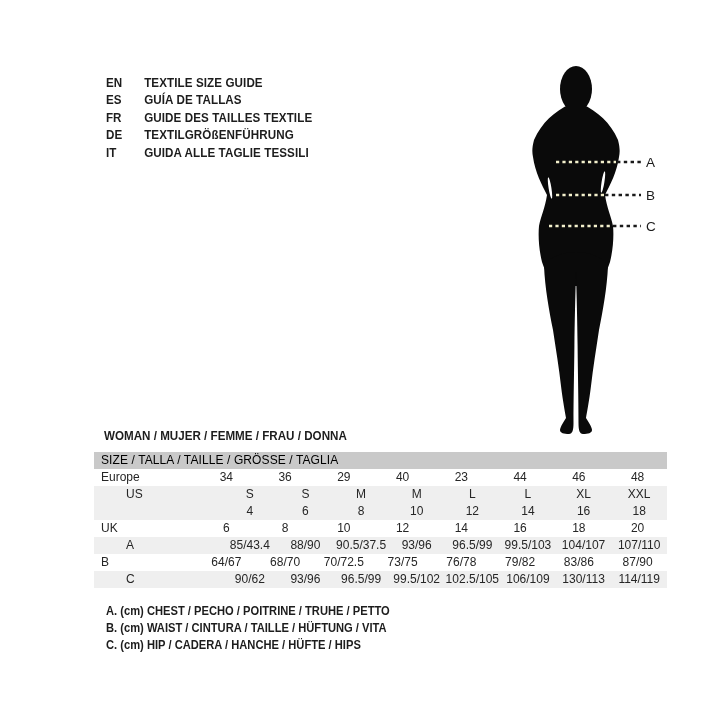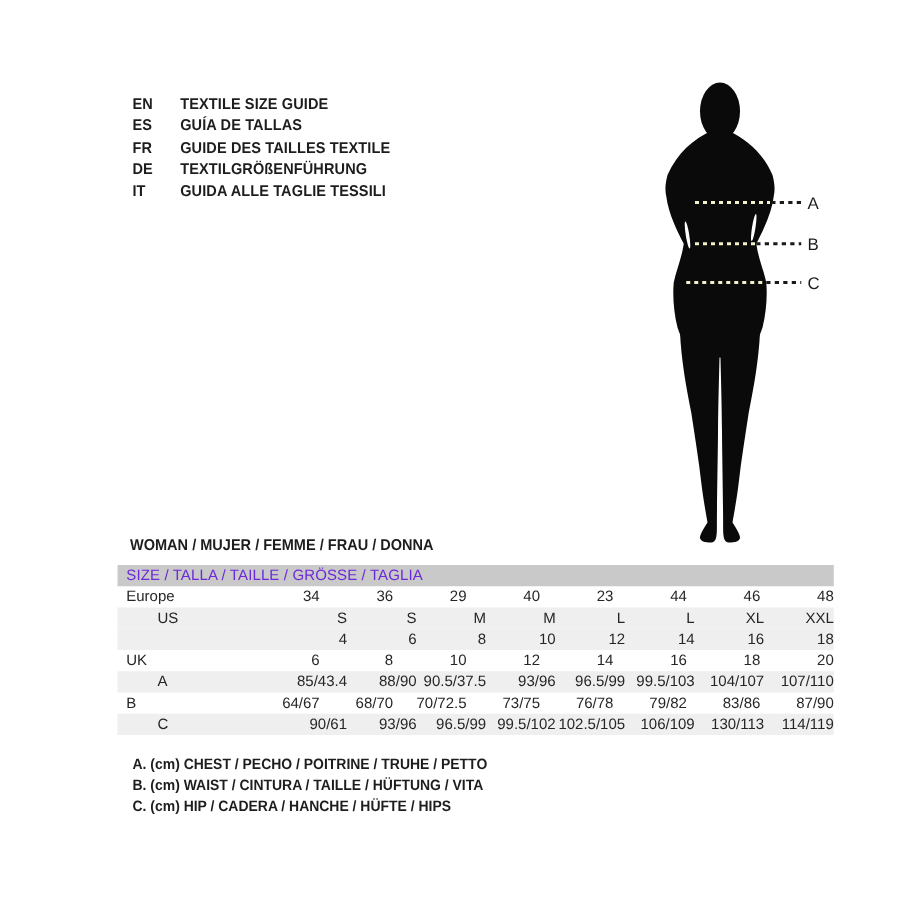"SIZE / TALLA / TAILLE" .st-header { color: #6d28d9 -> #000000 }
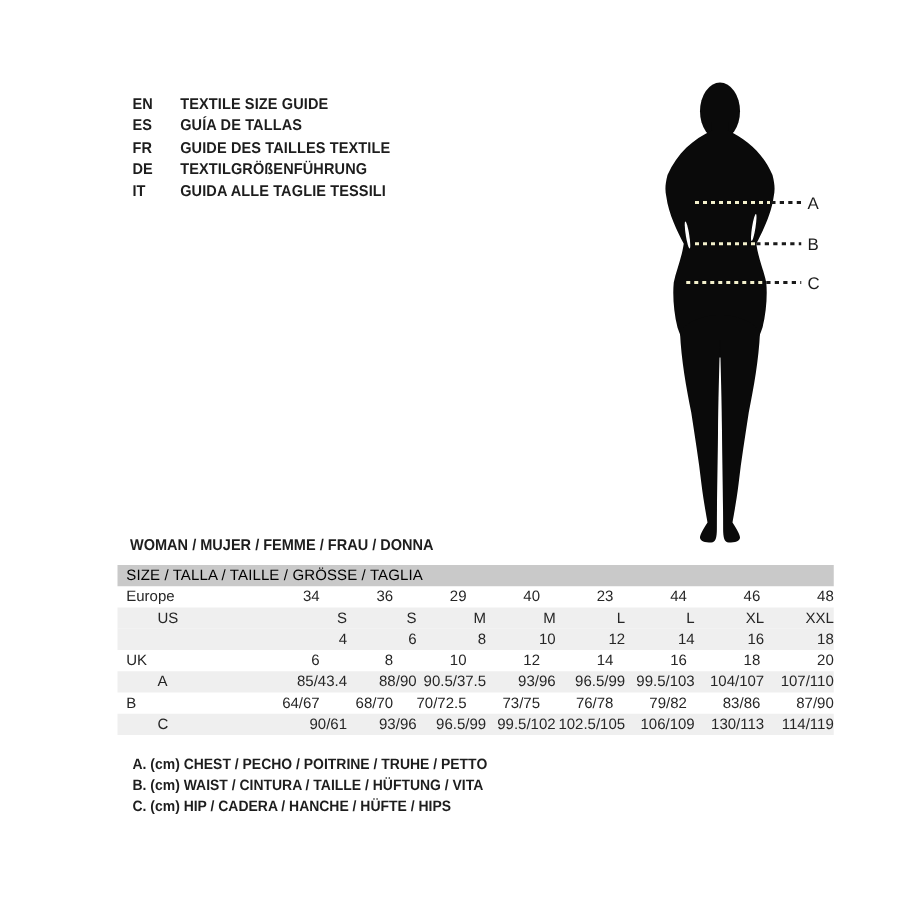"34" .st-val { text-align: right -> center }
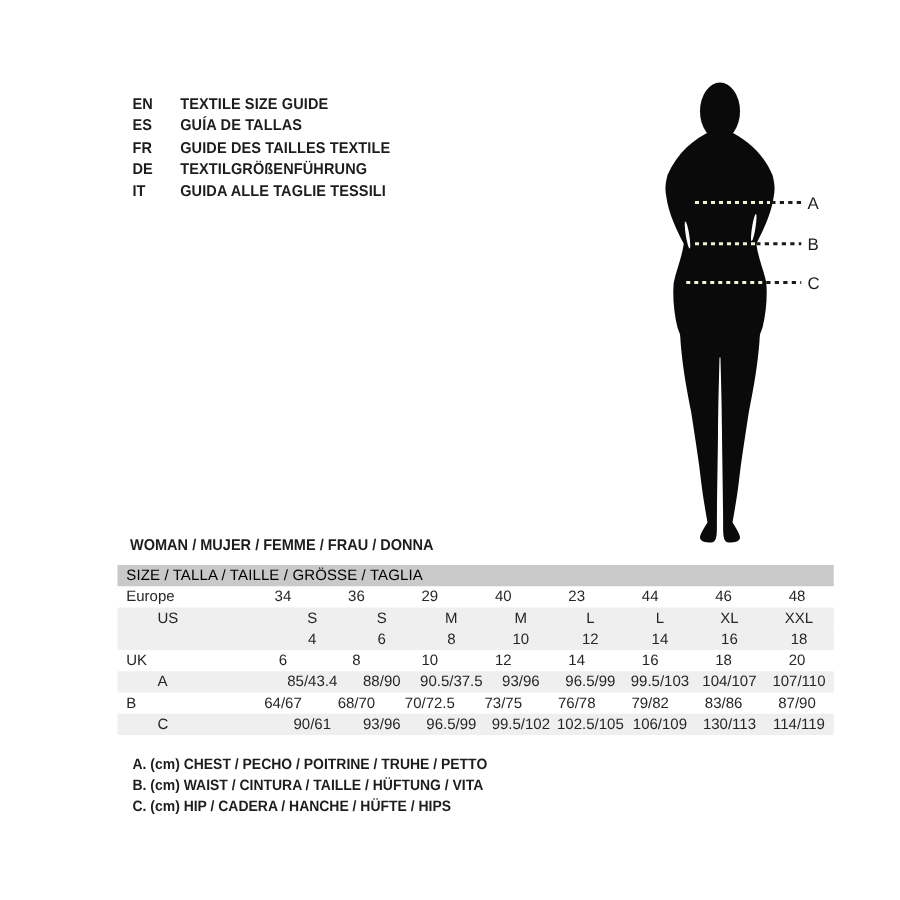"90/61" div.st-val { text: 90/61 -> 90/62 }
